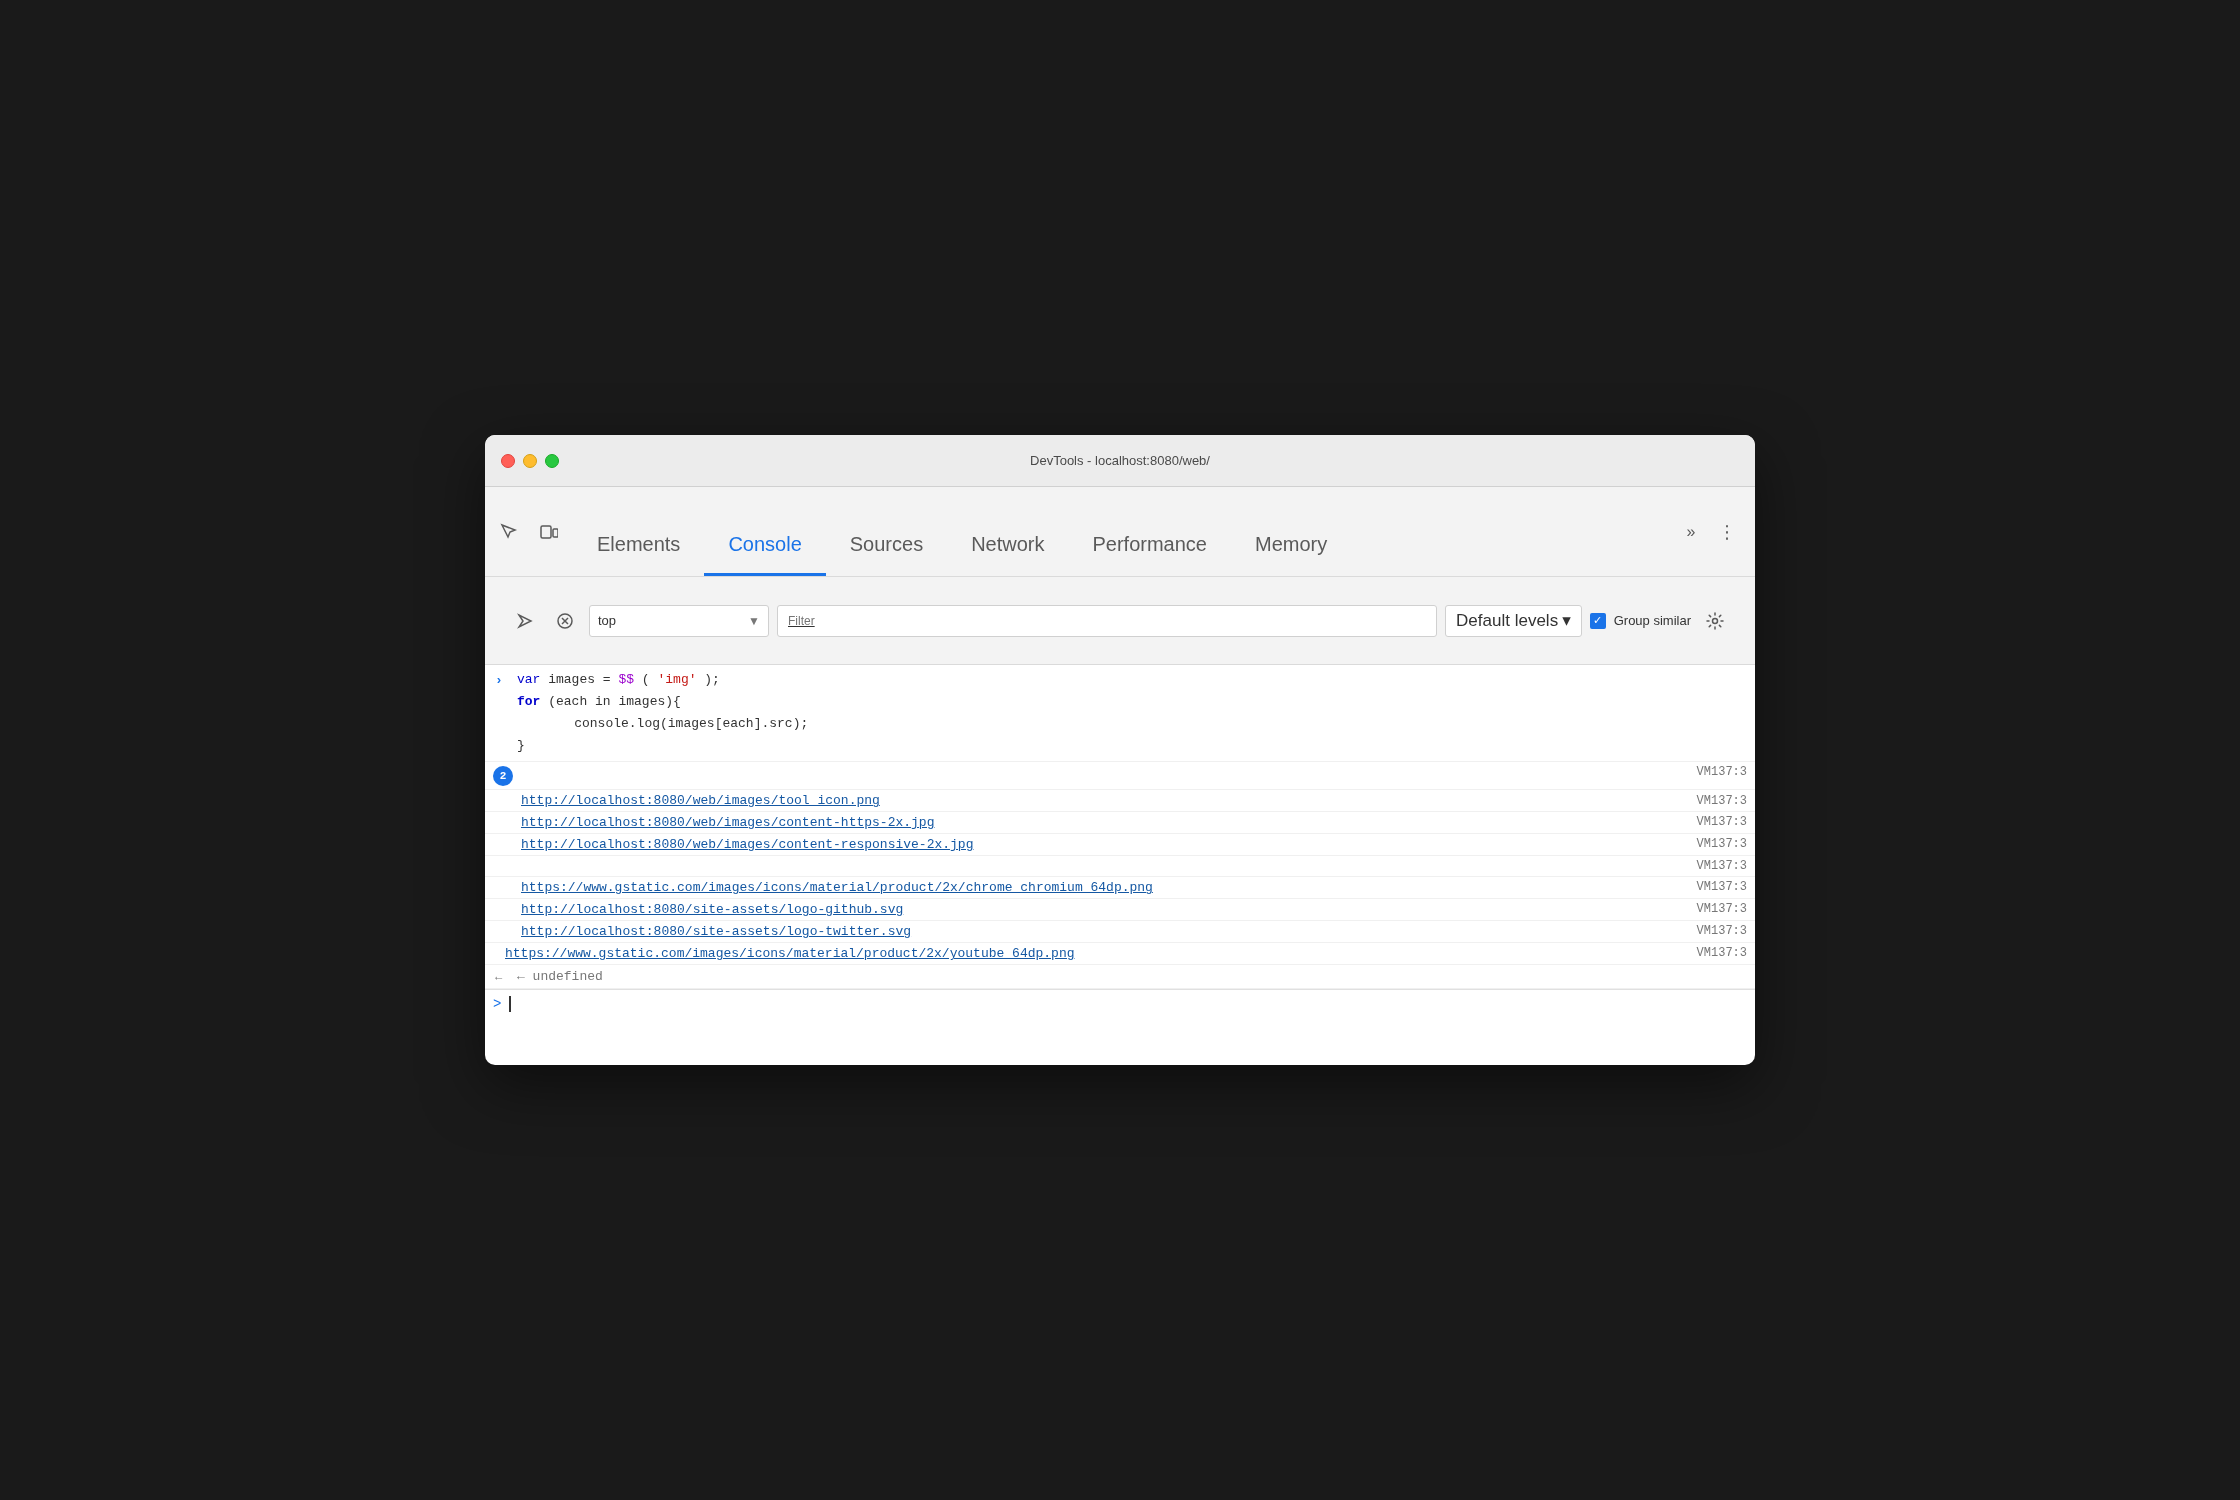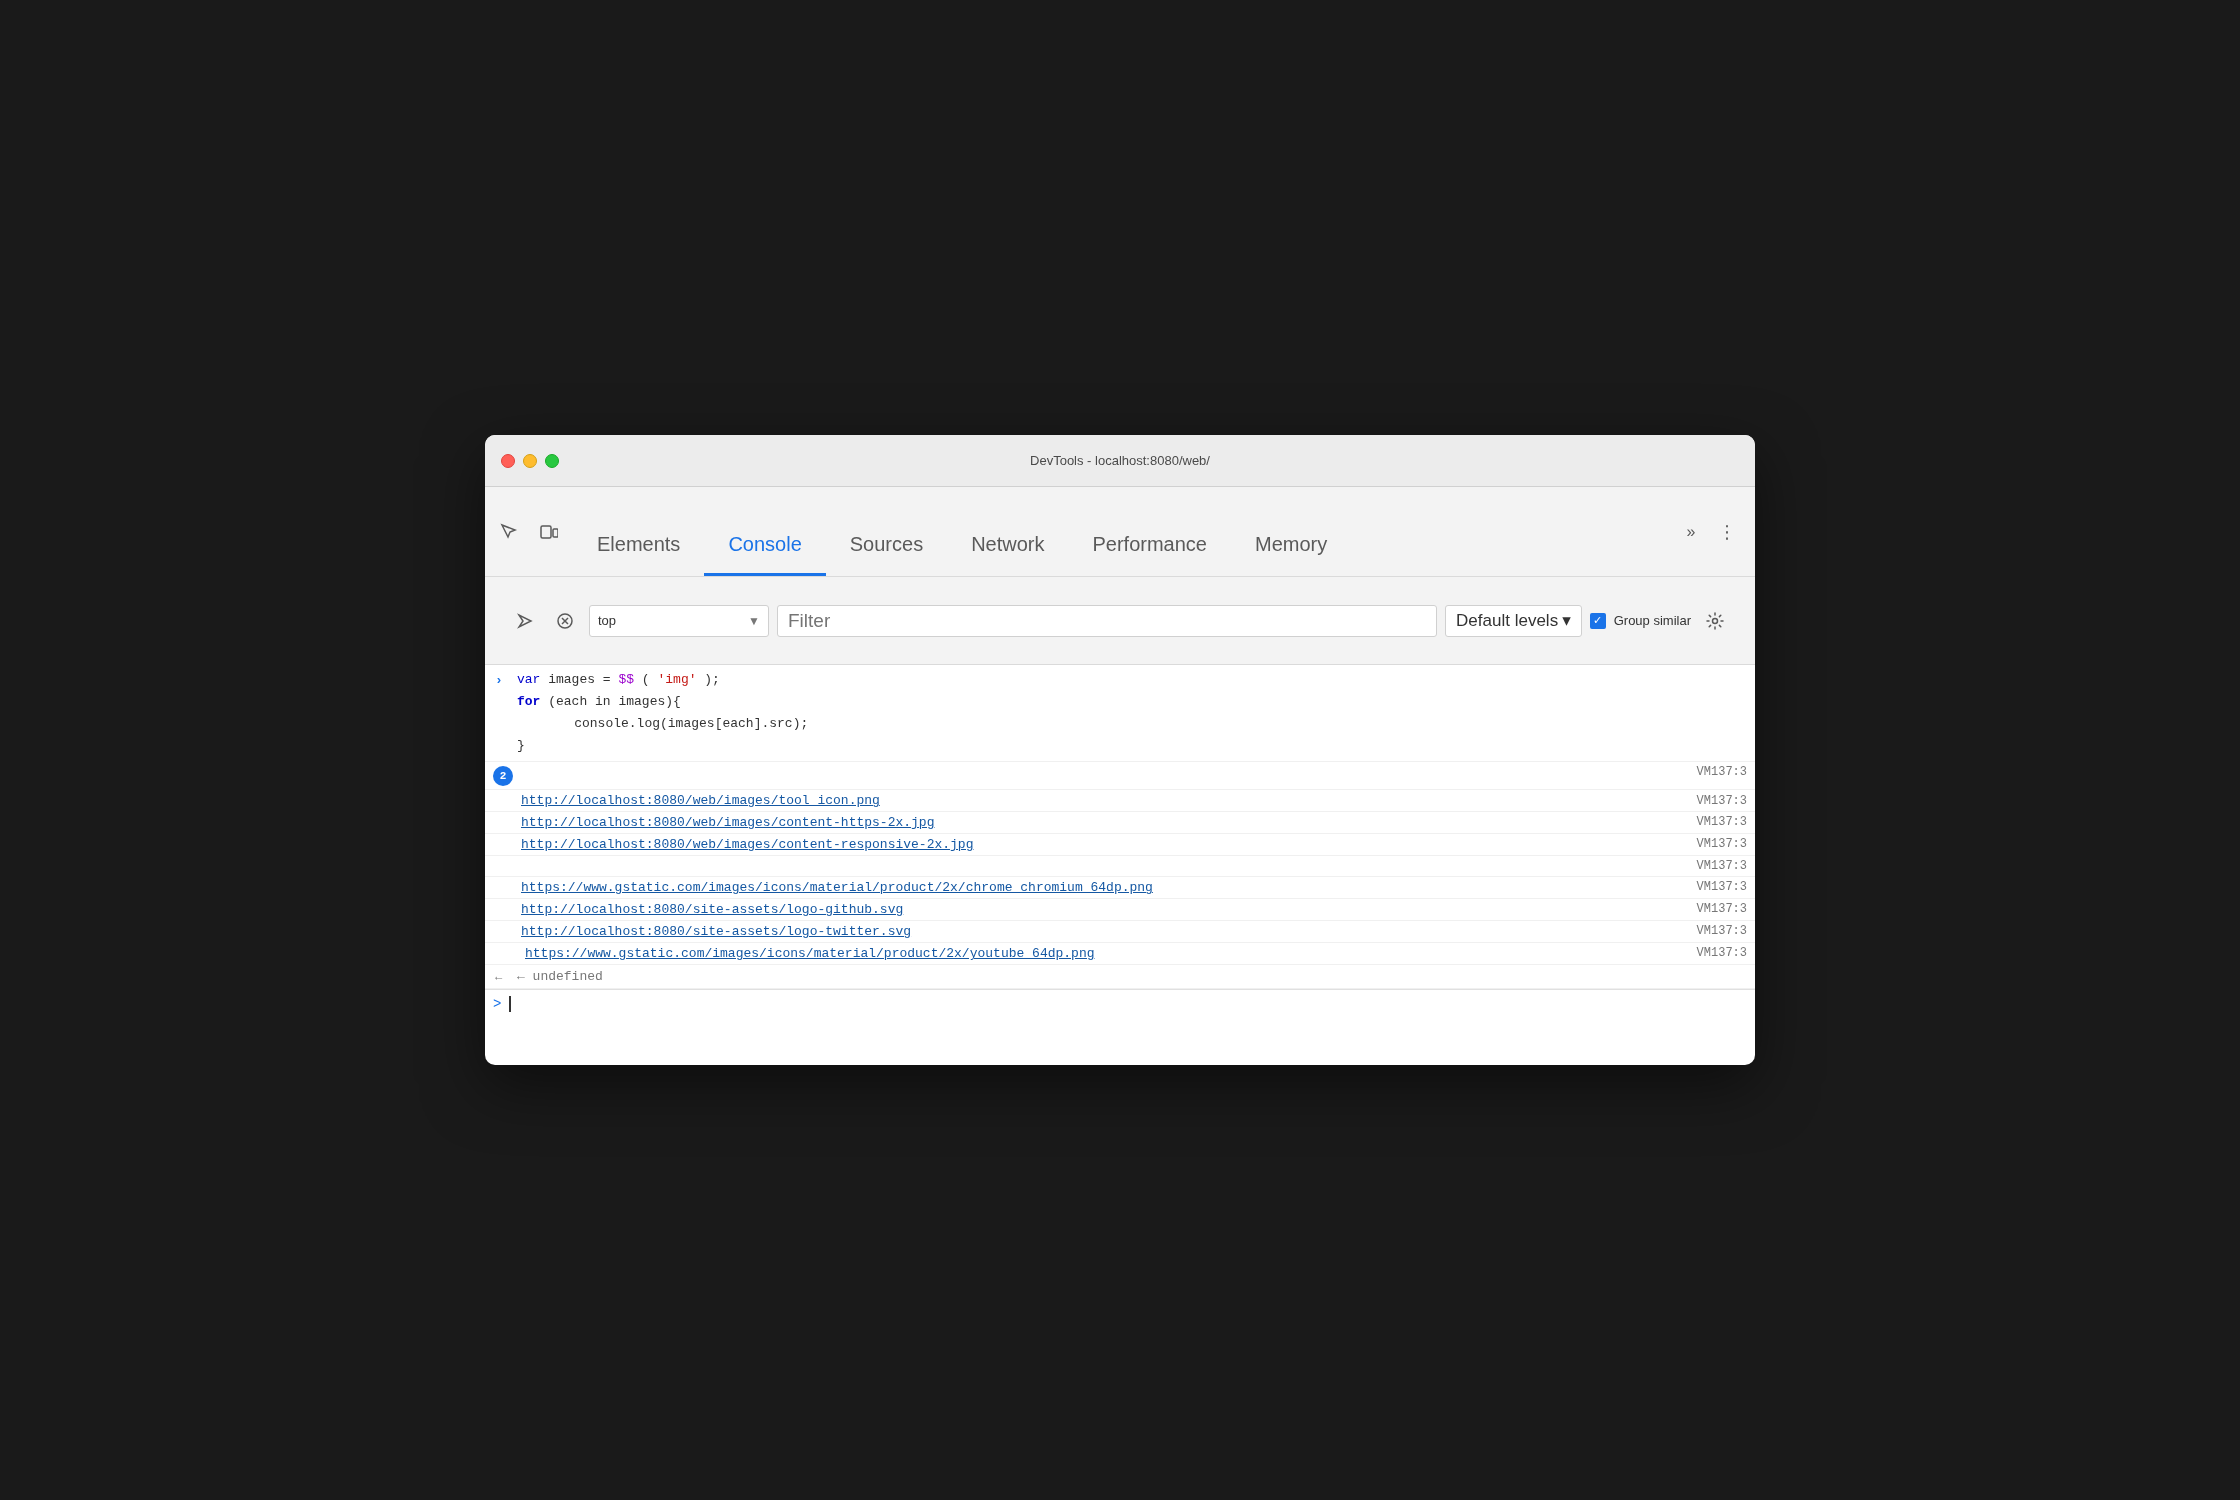"Filter" .filter-input { font-size: 19px -> 12px; text-decoration: none -> underline }
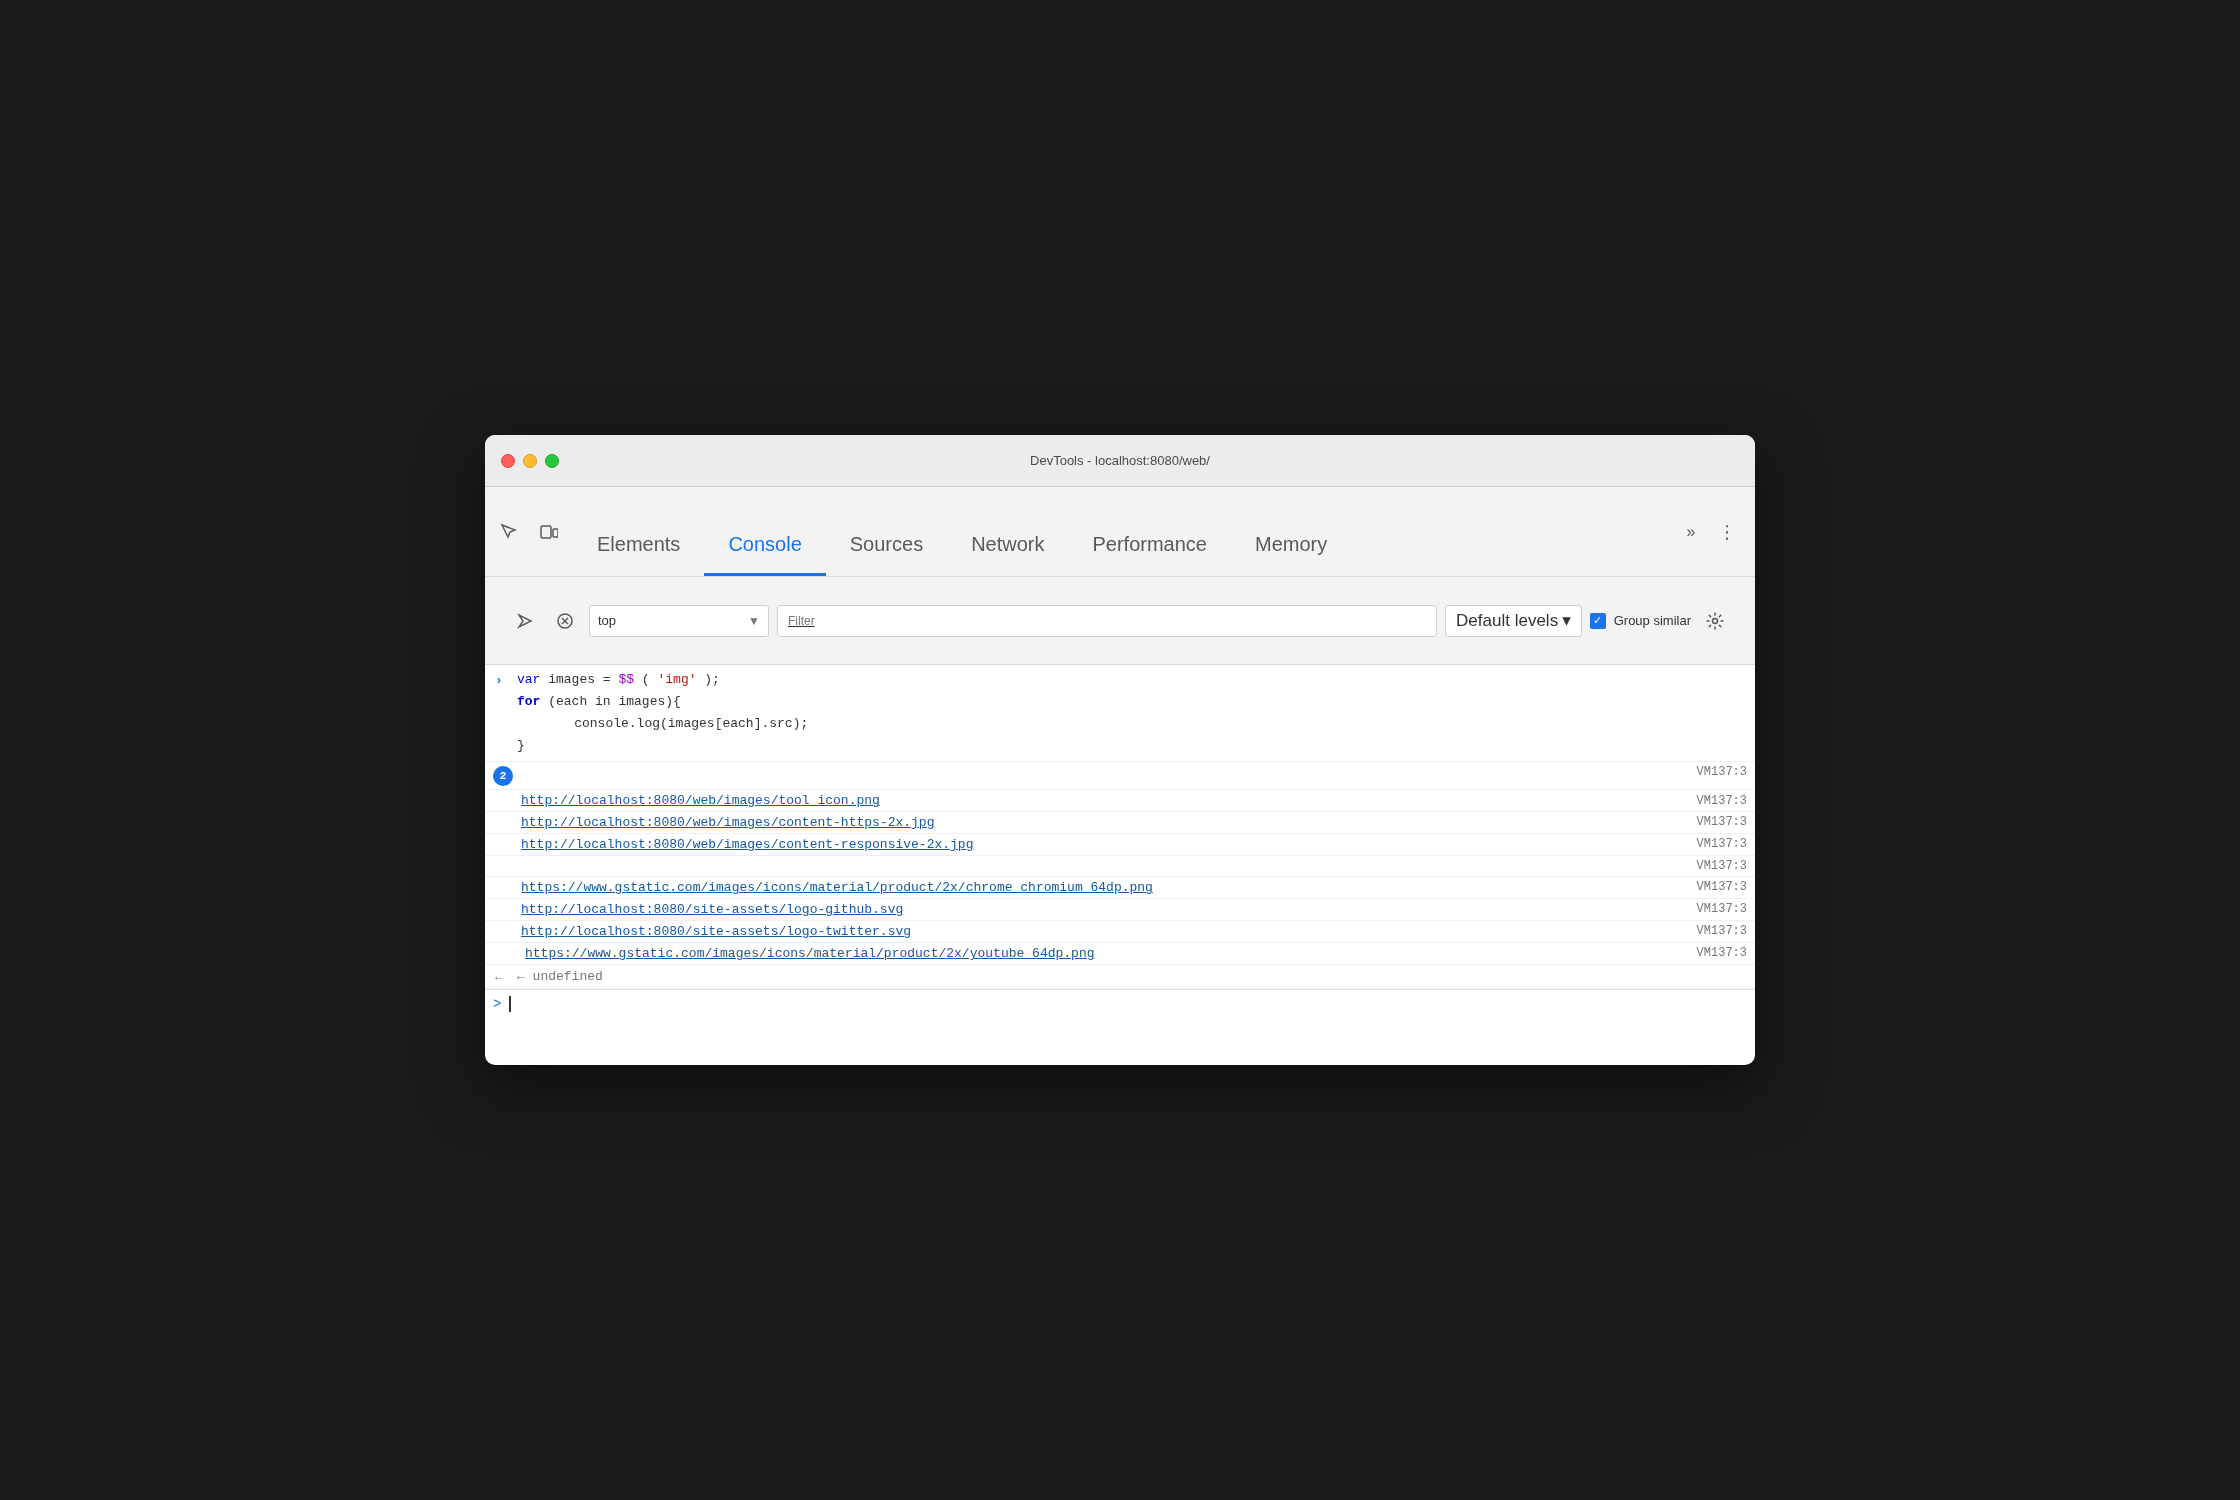"https://www.gstatic.com/images/icons/material/product/2x/youtube" div.log-entry { padding-left: 40px -> 20px }
